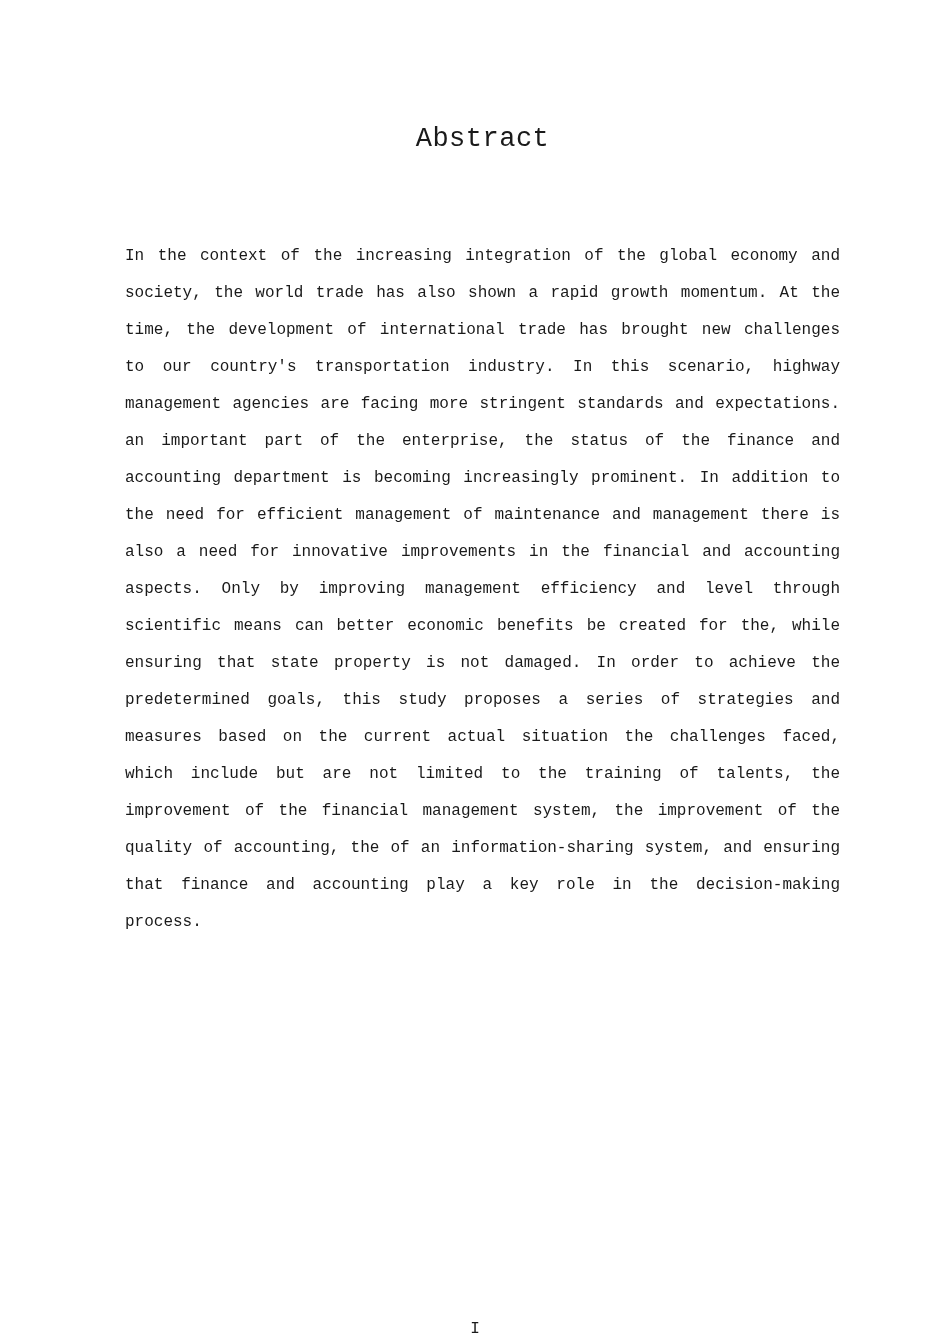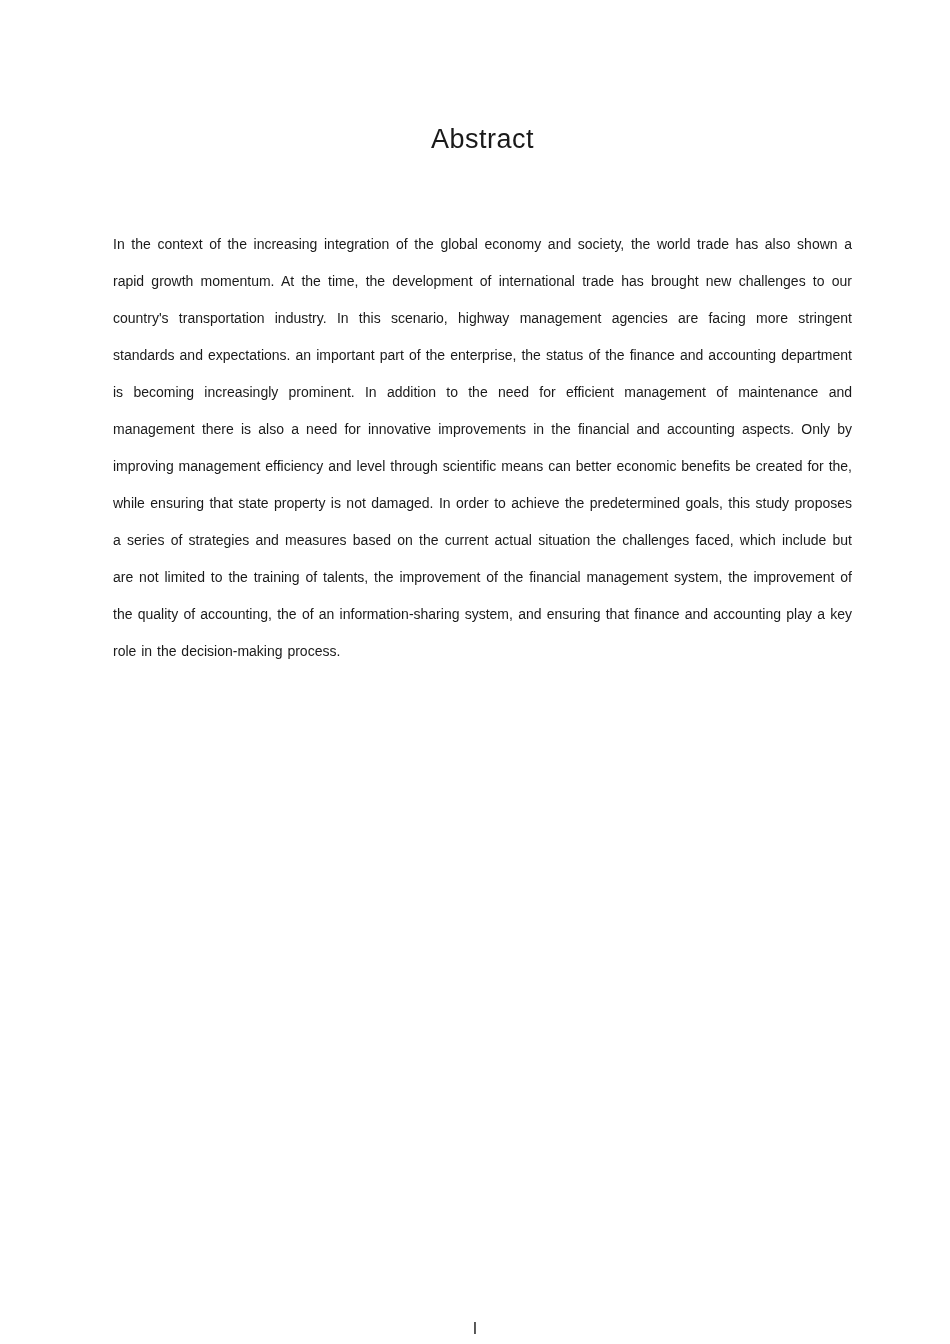"Abstract" .page { font-family: Liberation Sans, sans-serif -> Liberation Mono, monospace }
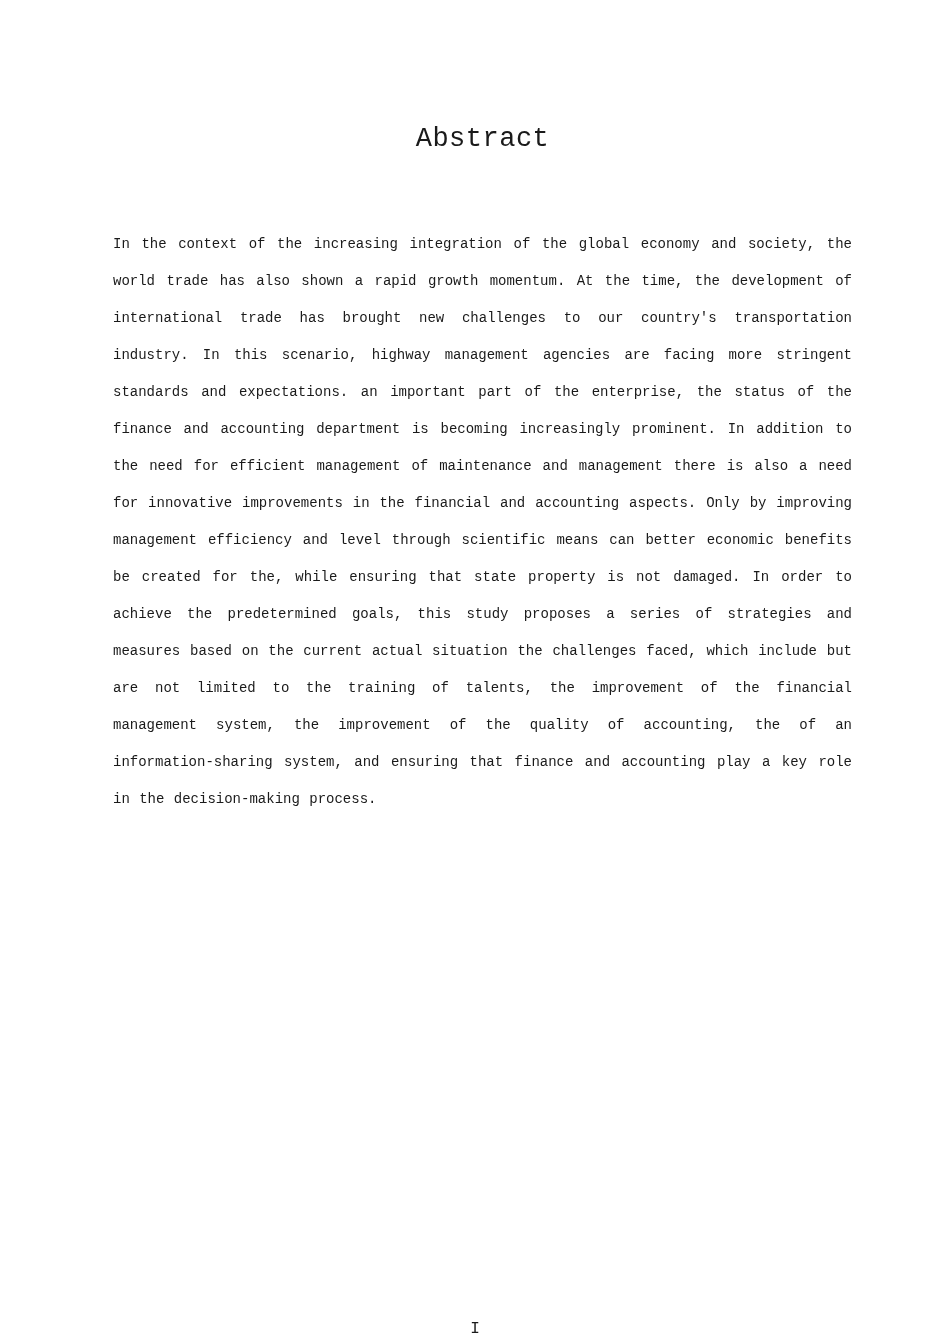"In the context of the" .content p { font-size: 14px -> 16px; margin: 0 -> 12px }
